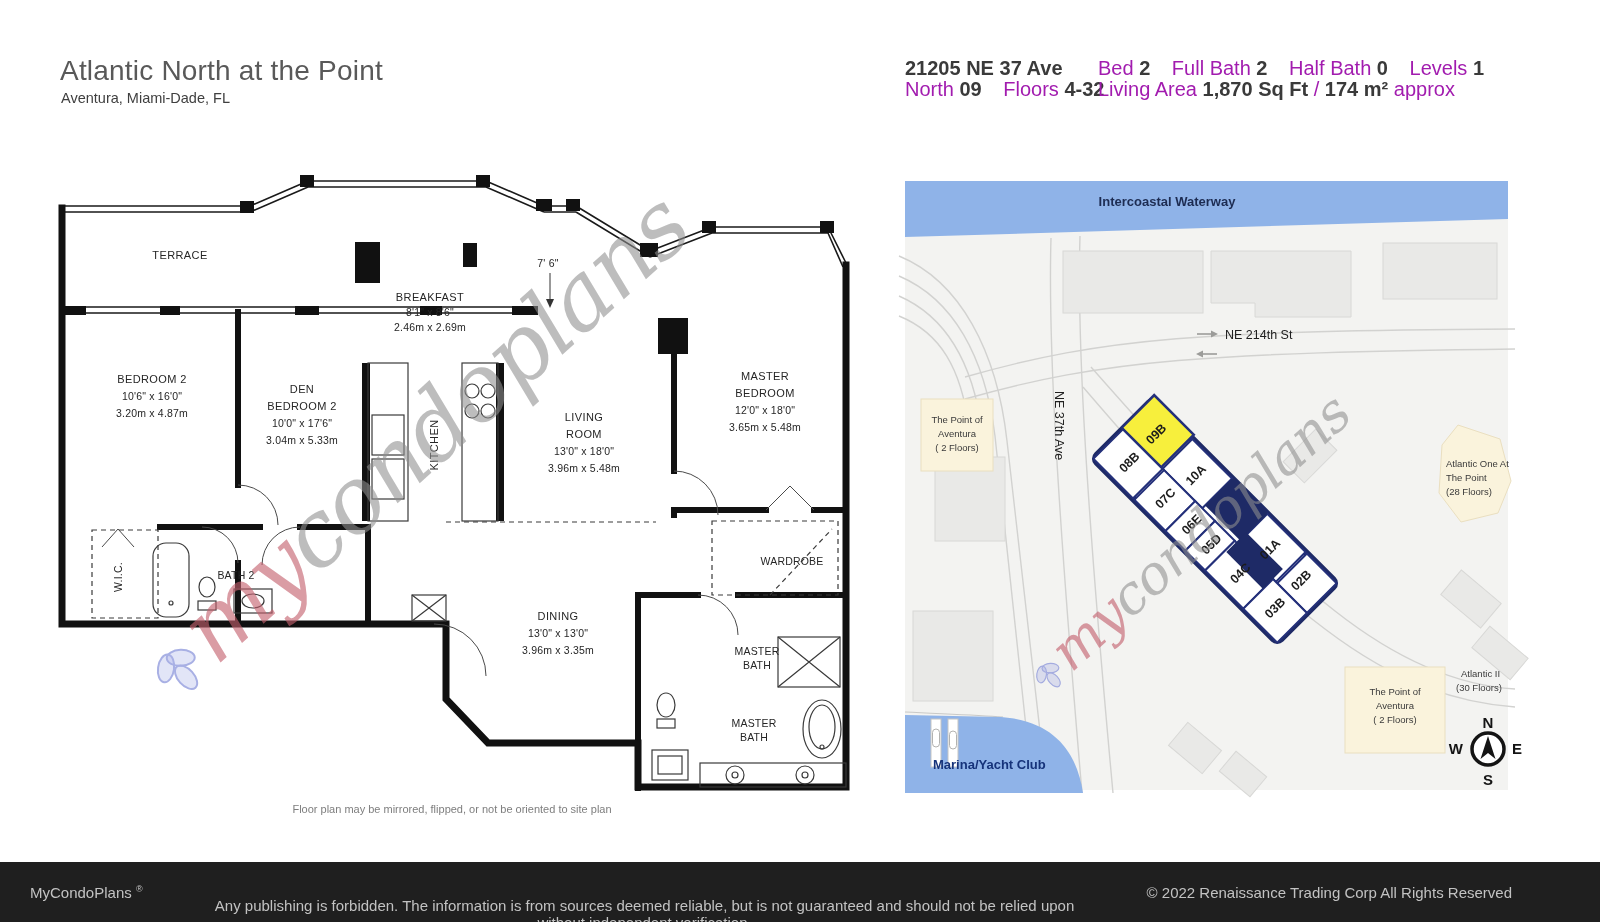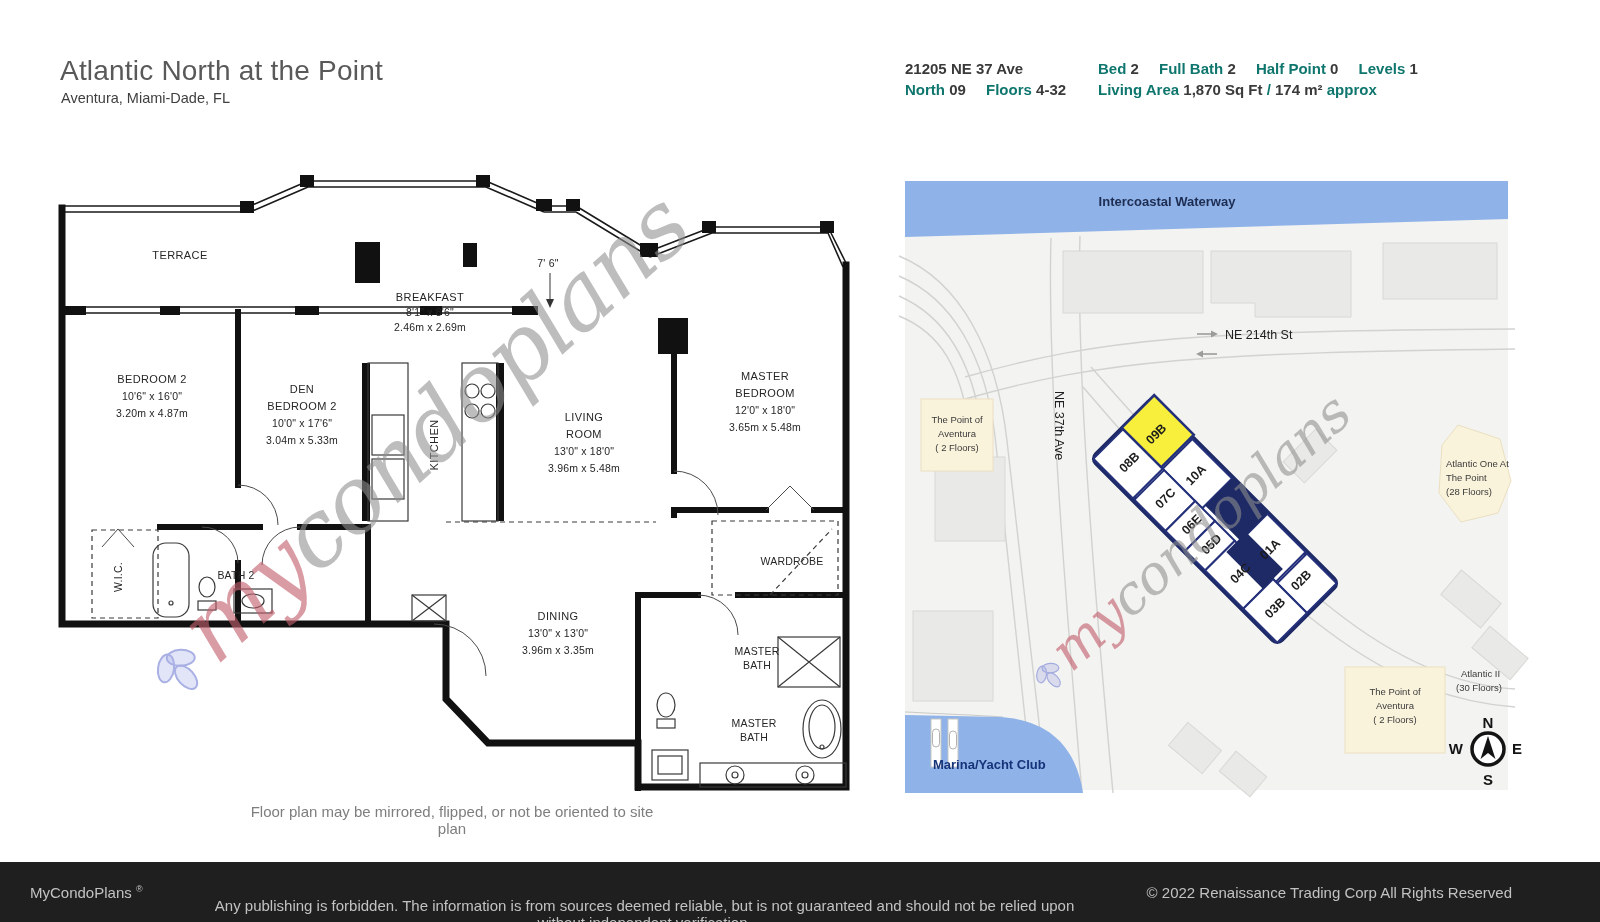"21205 NE 37 Ave" .info-col { font-size: 15px -> 20px }
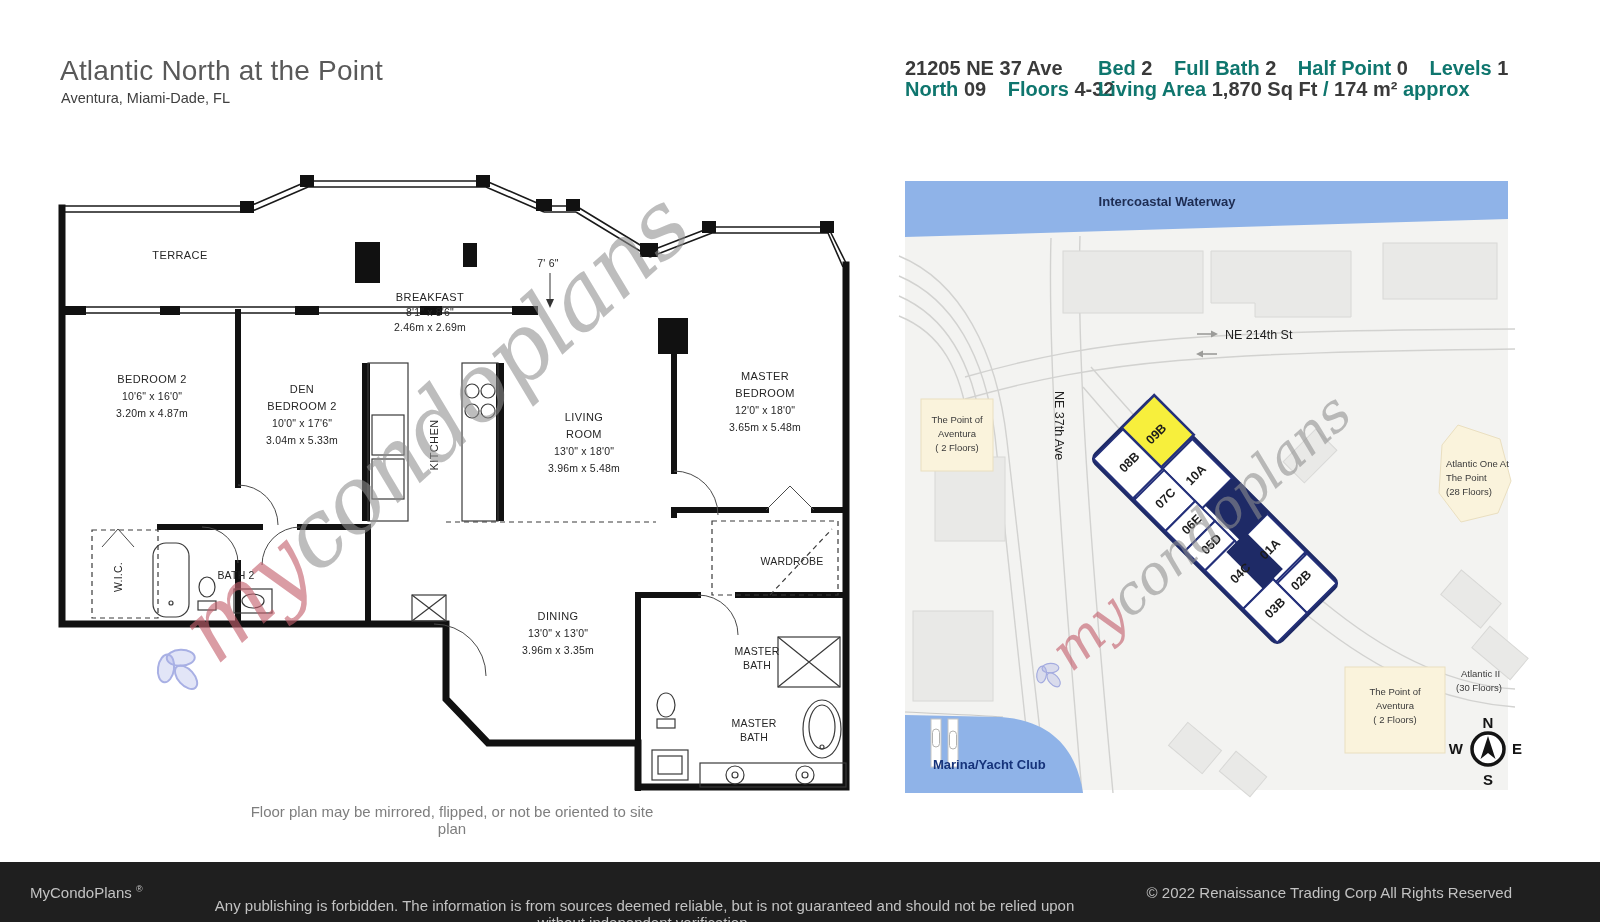"Bed" .info-col .lbl { color: #0f766e -> #a21caf; font-weight: bold -> none }
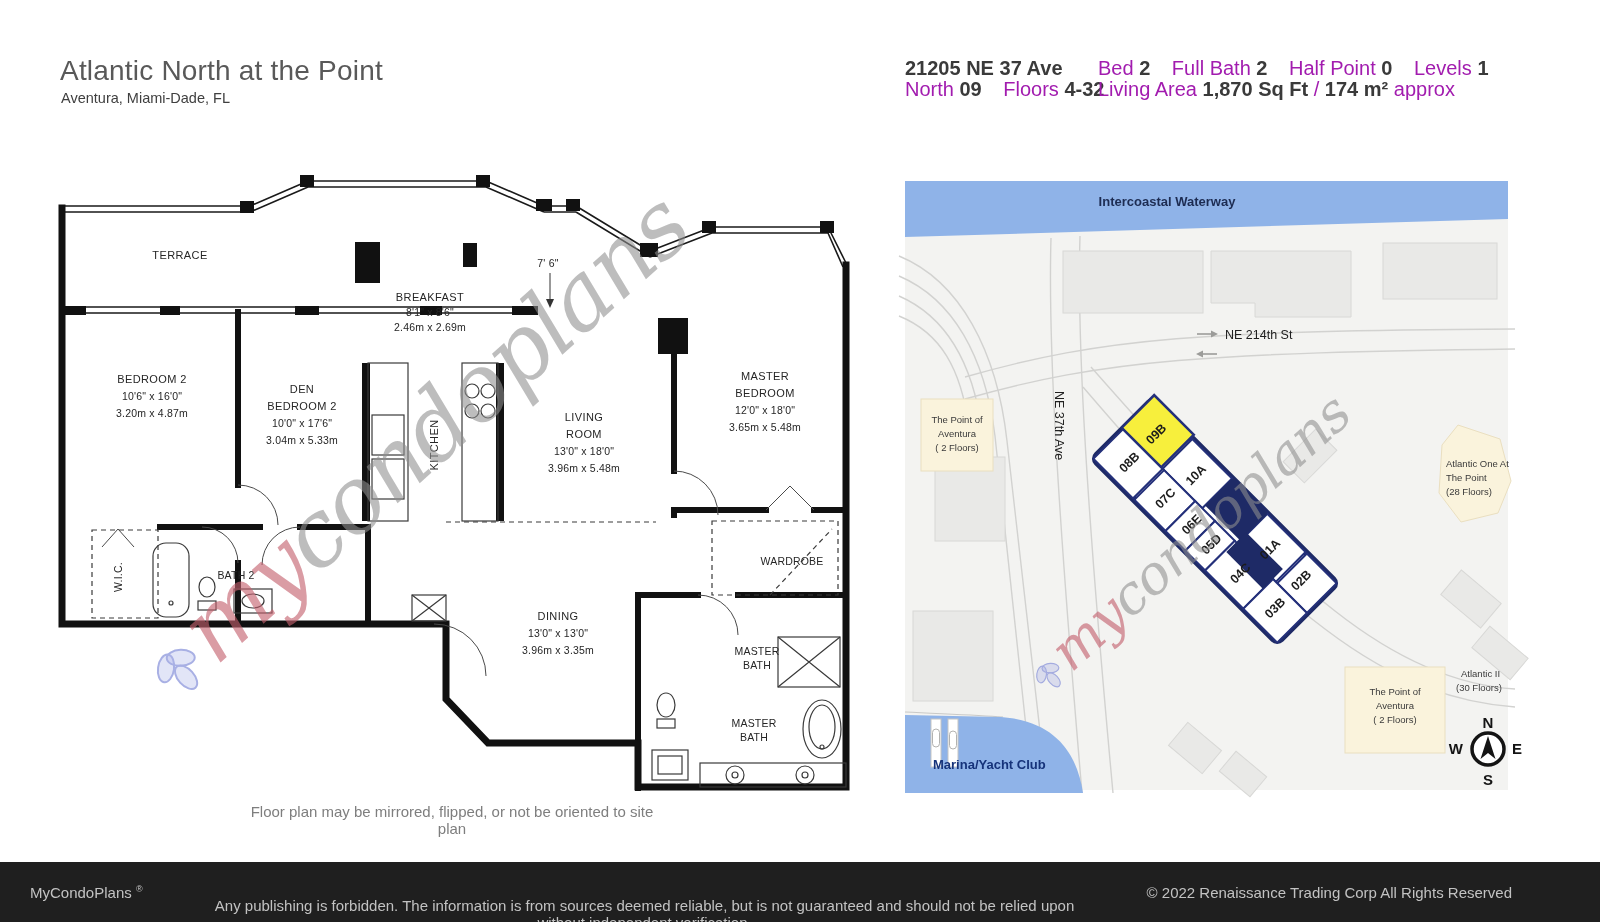"Half Point" span.lbl { text: Point -> Bath }
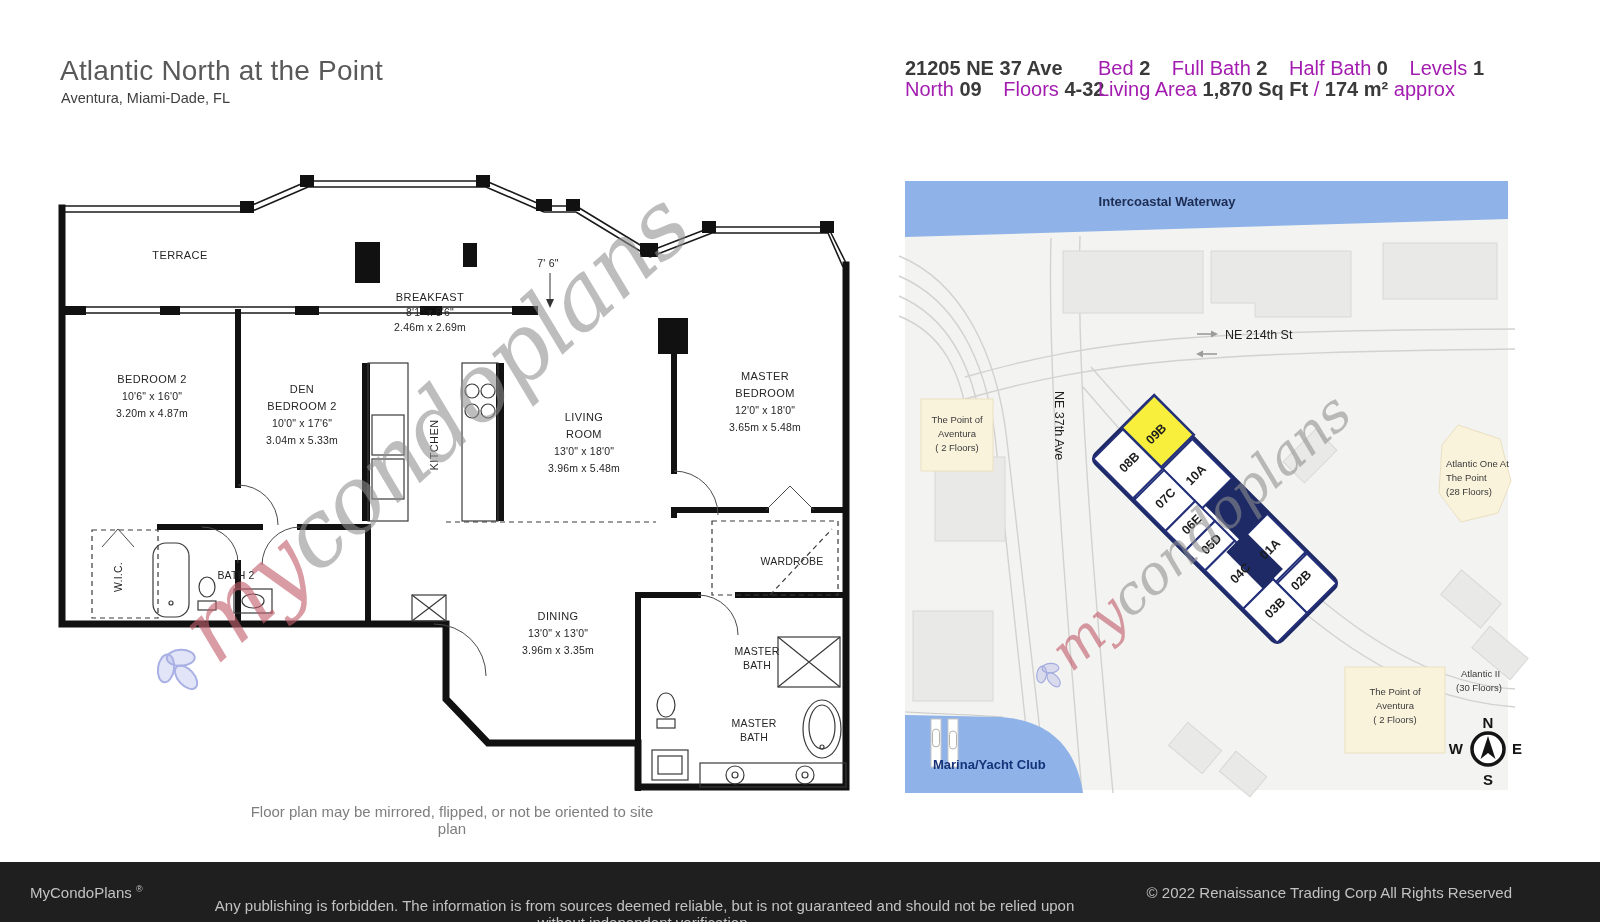"Floor plan may be mirrored," .fp-note { font-size: 15px -> 11px }
